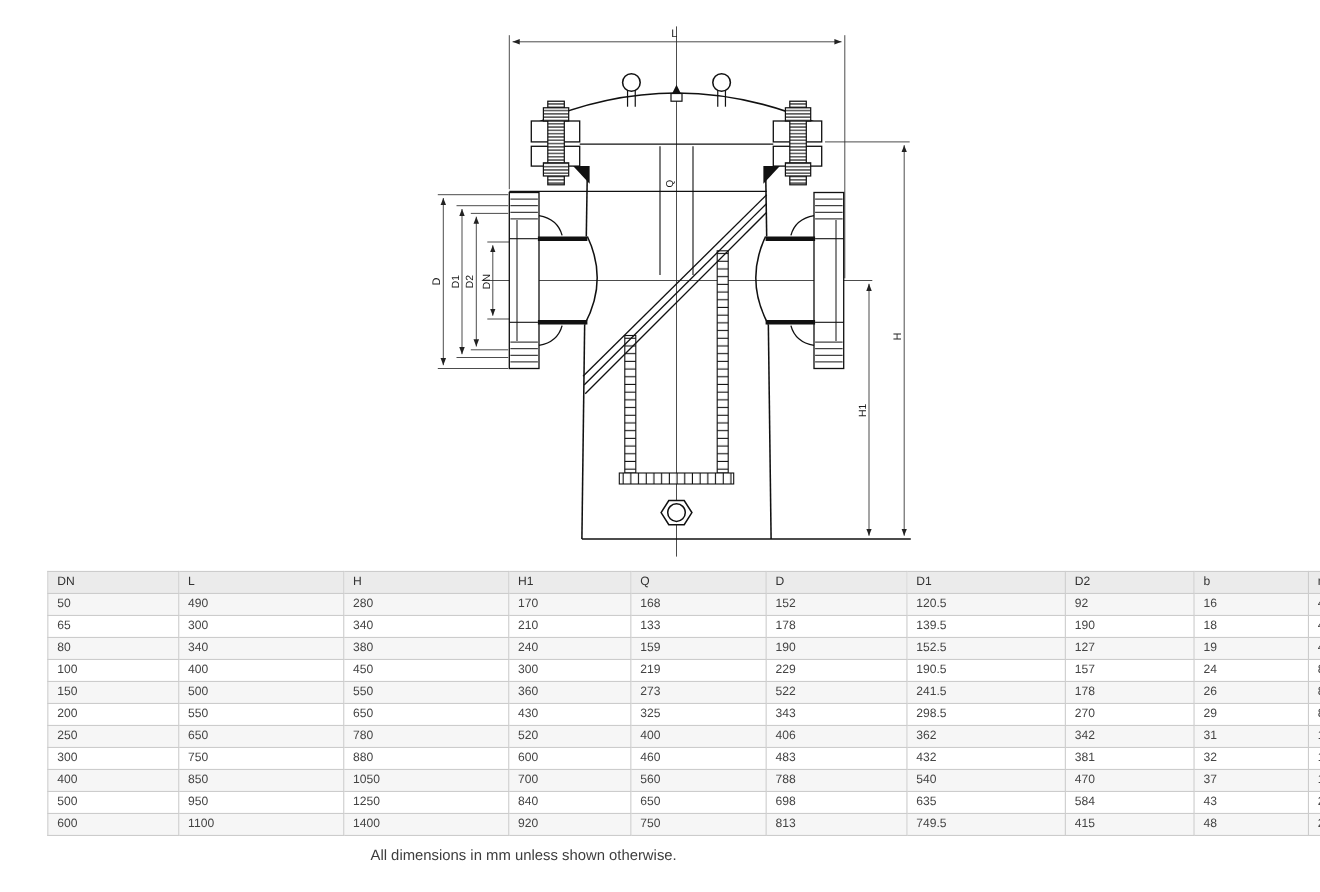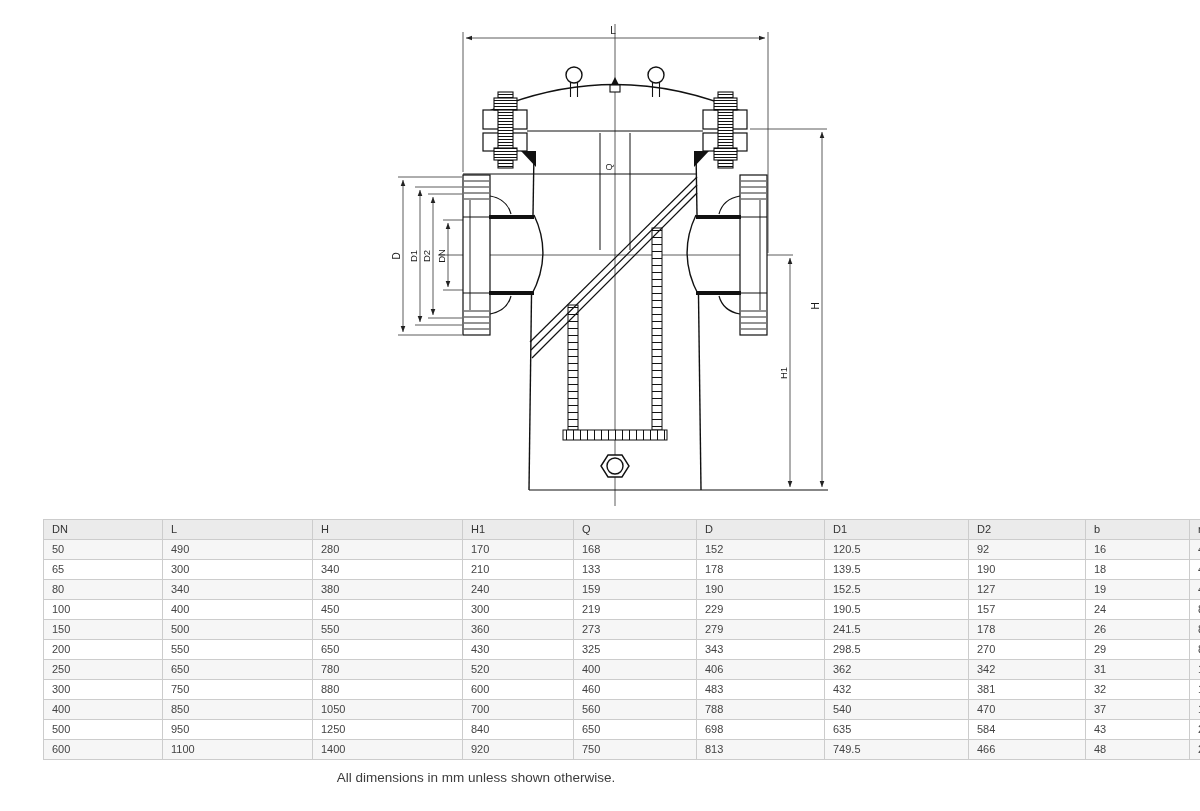"279" td { text: 279 -> 522 }
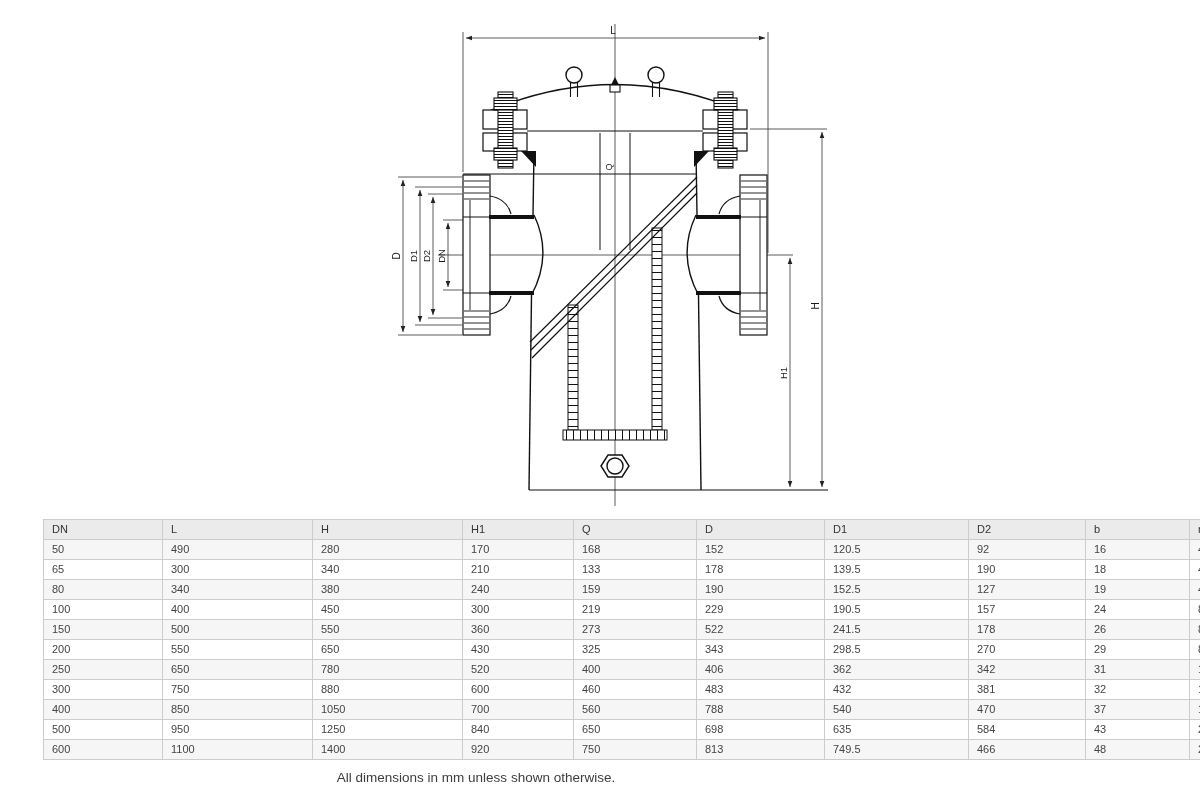"466" td { text: 466 -> 415 }
